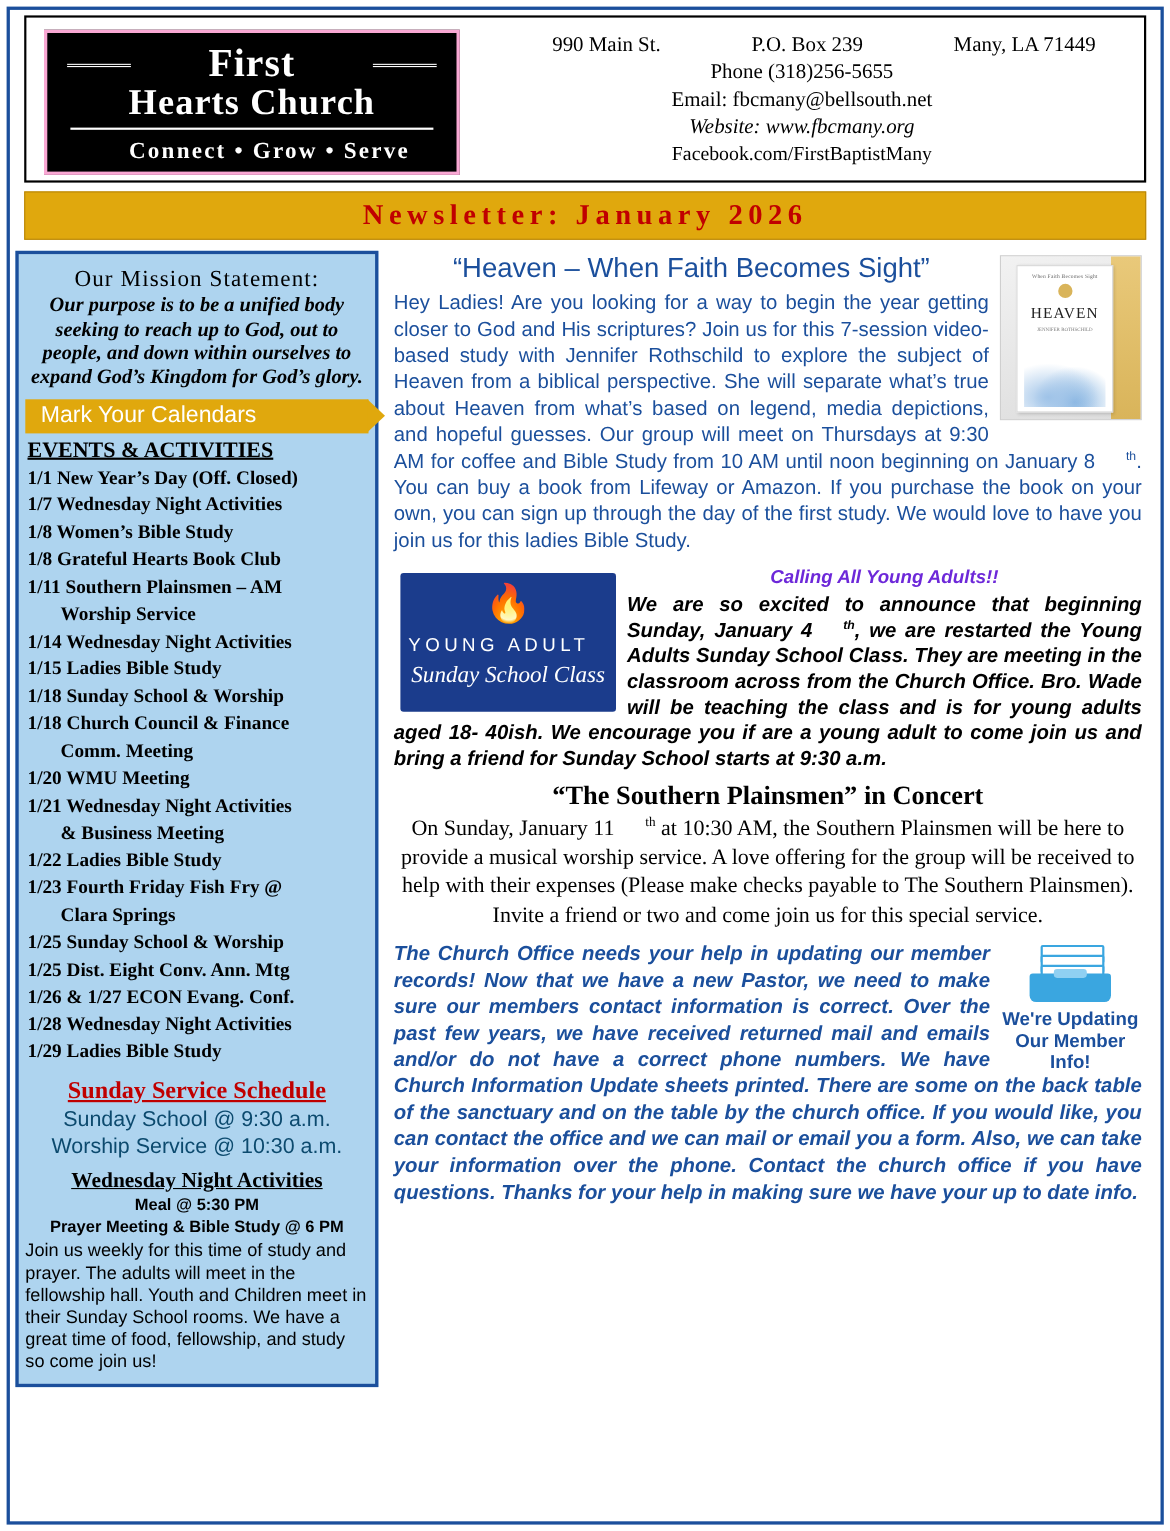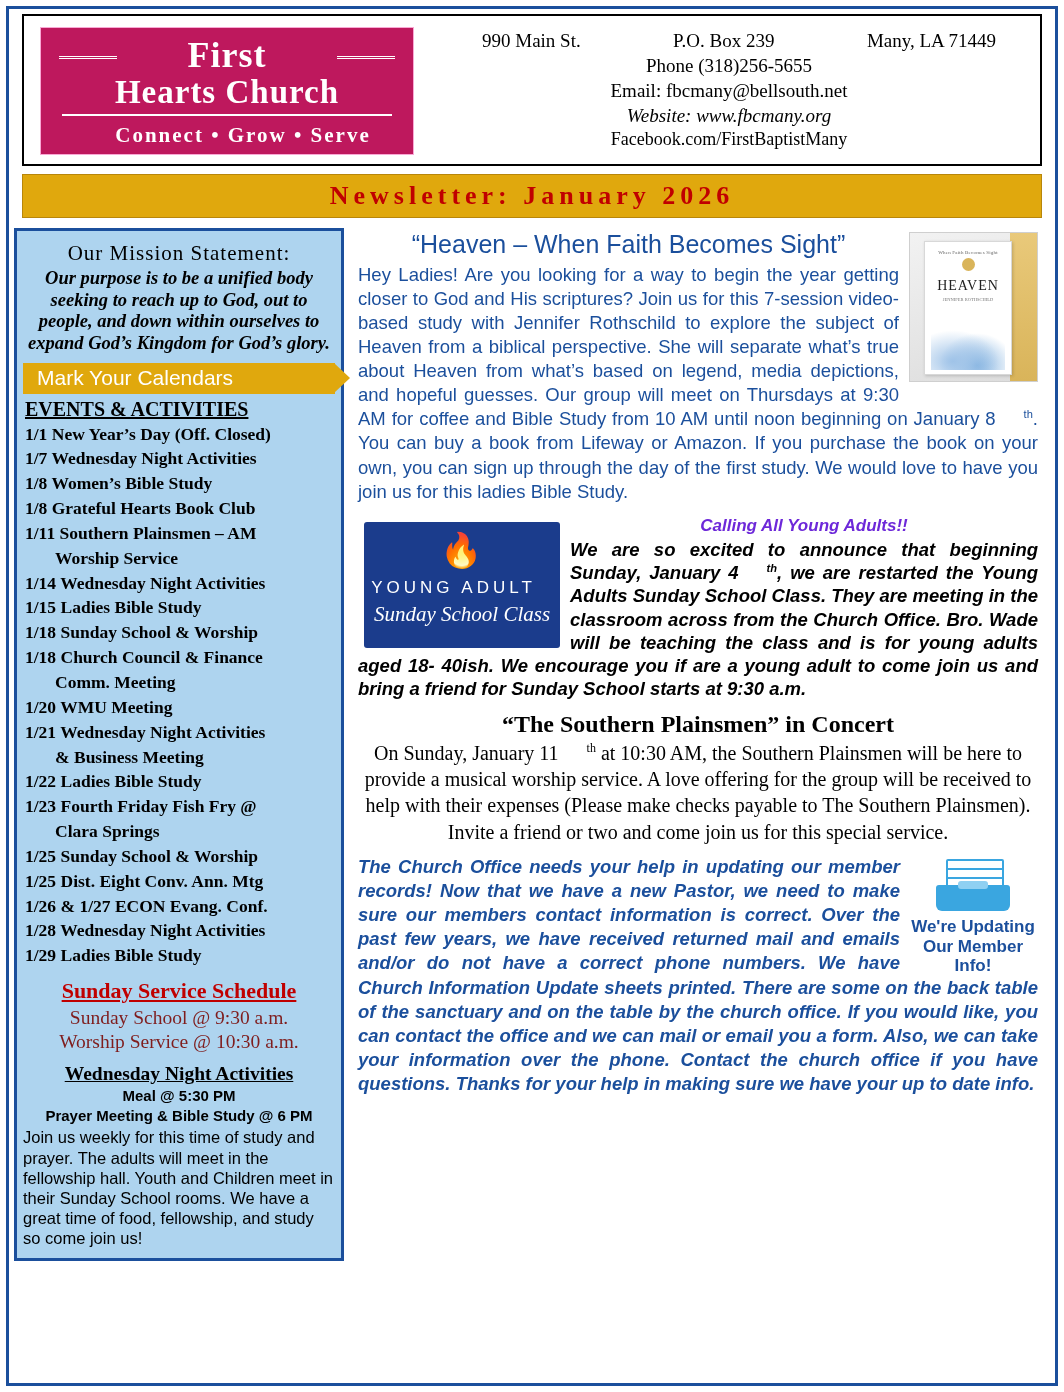"First" .logo-box { background: #be185d -> #000000; border: 1px solid #f9a8d4 -> 3px solid #f9a8d4 }
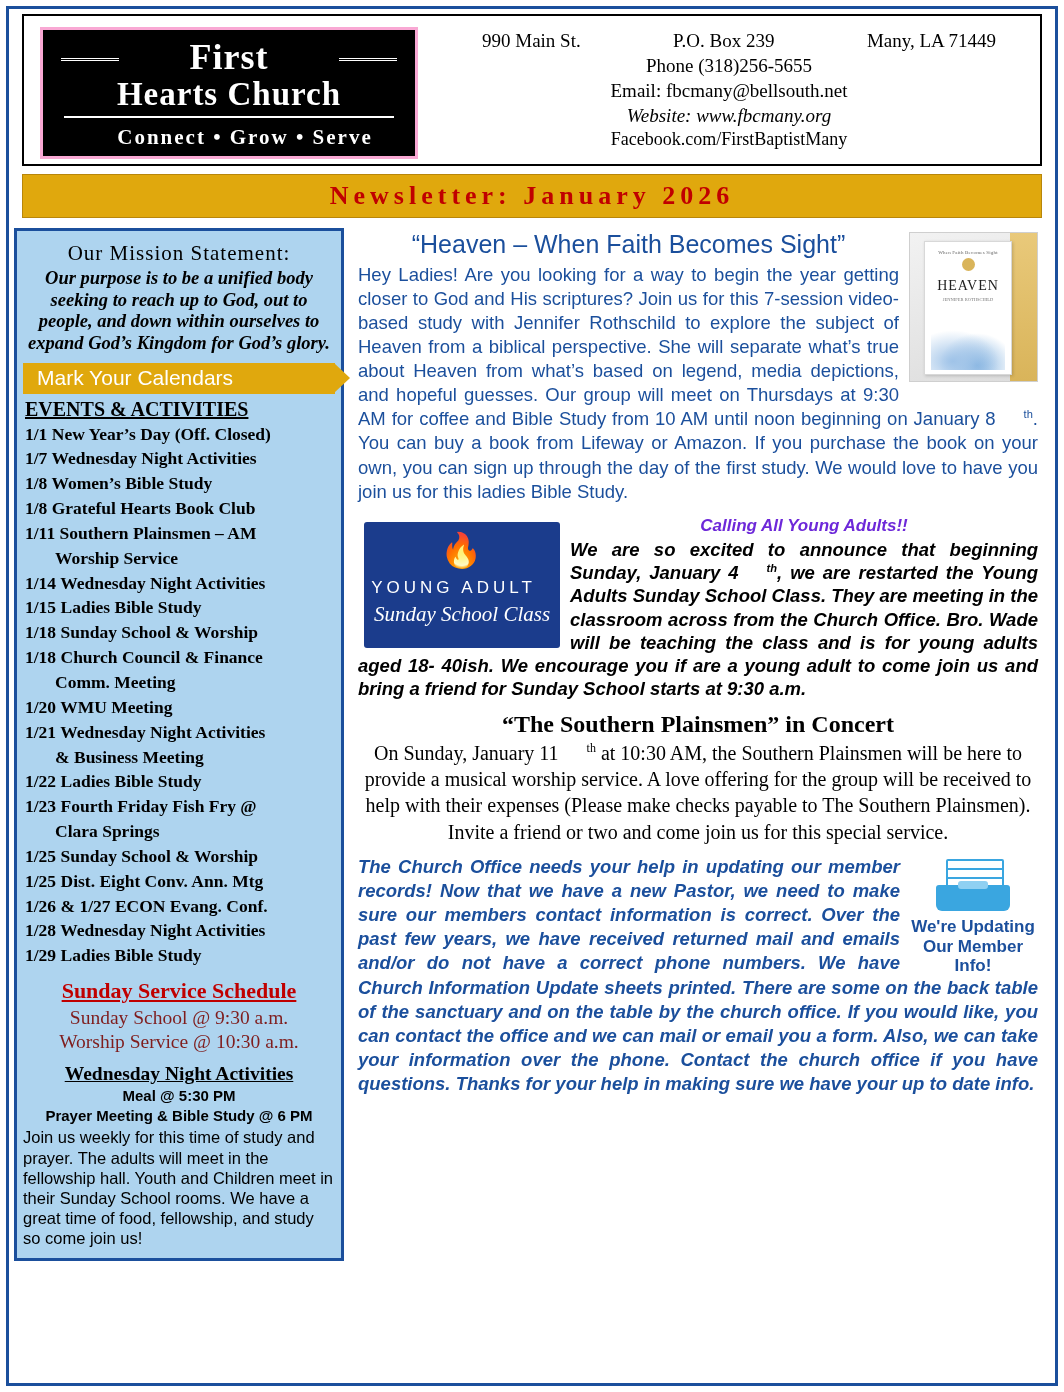"990 Main St." .contact .addr span { margin-left: none -> 20px }
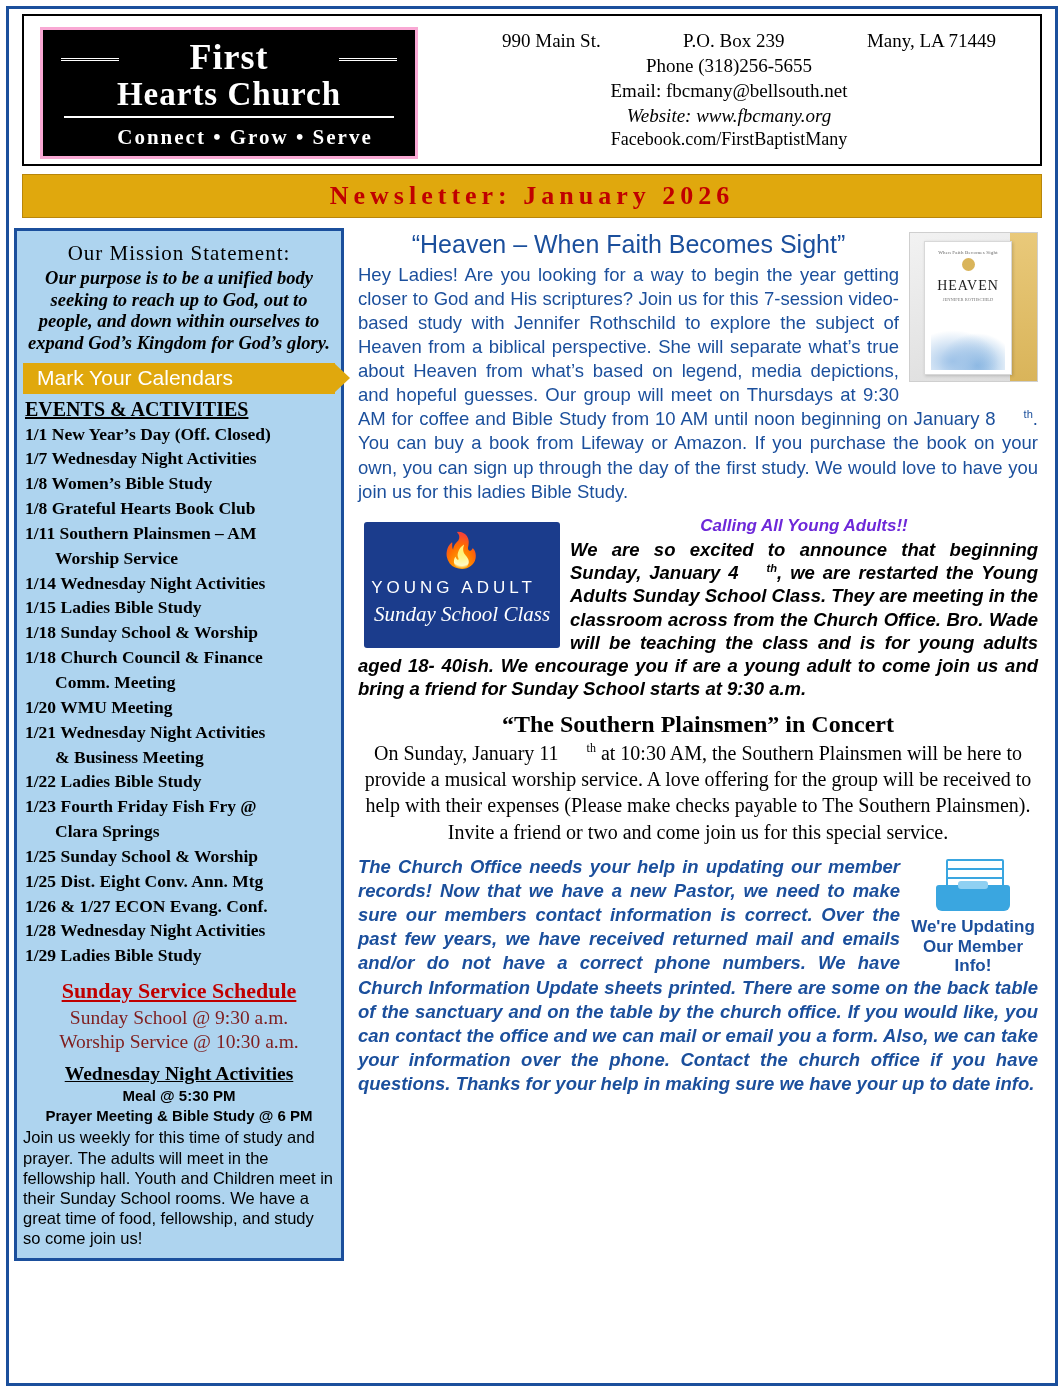"Sunday School @ 9:30 a.m." .sched-line { color: #7f1d1d -> #0c4a6e; font-family: Liberation Serif, serif -> Liberation Sans, sans-serif }
